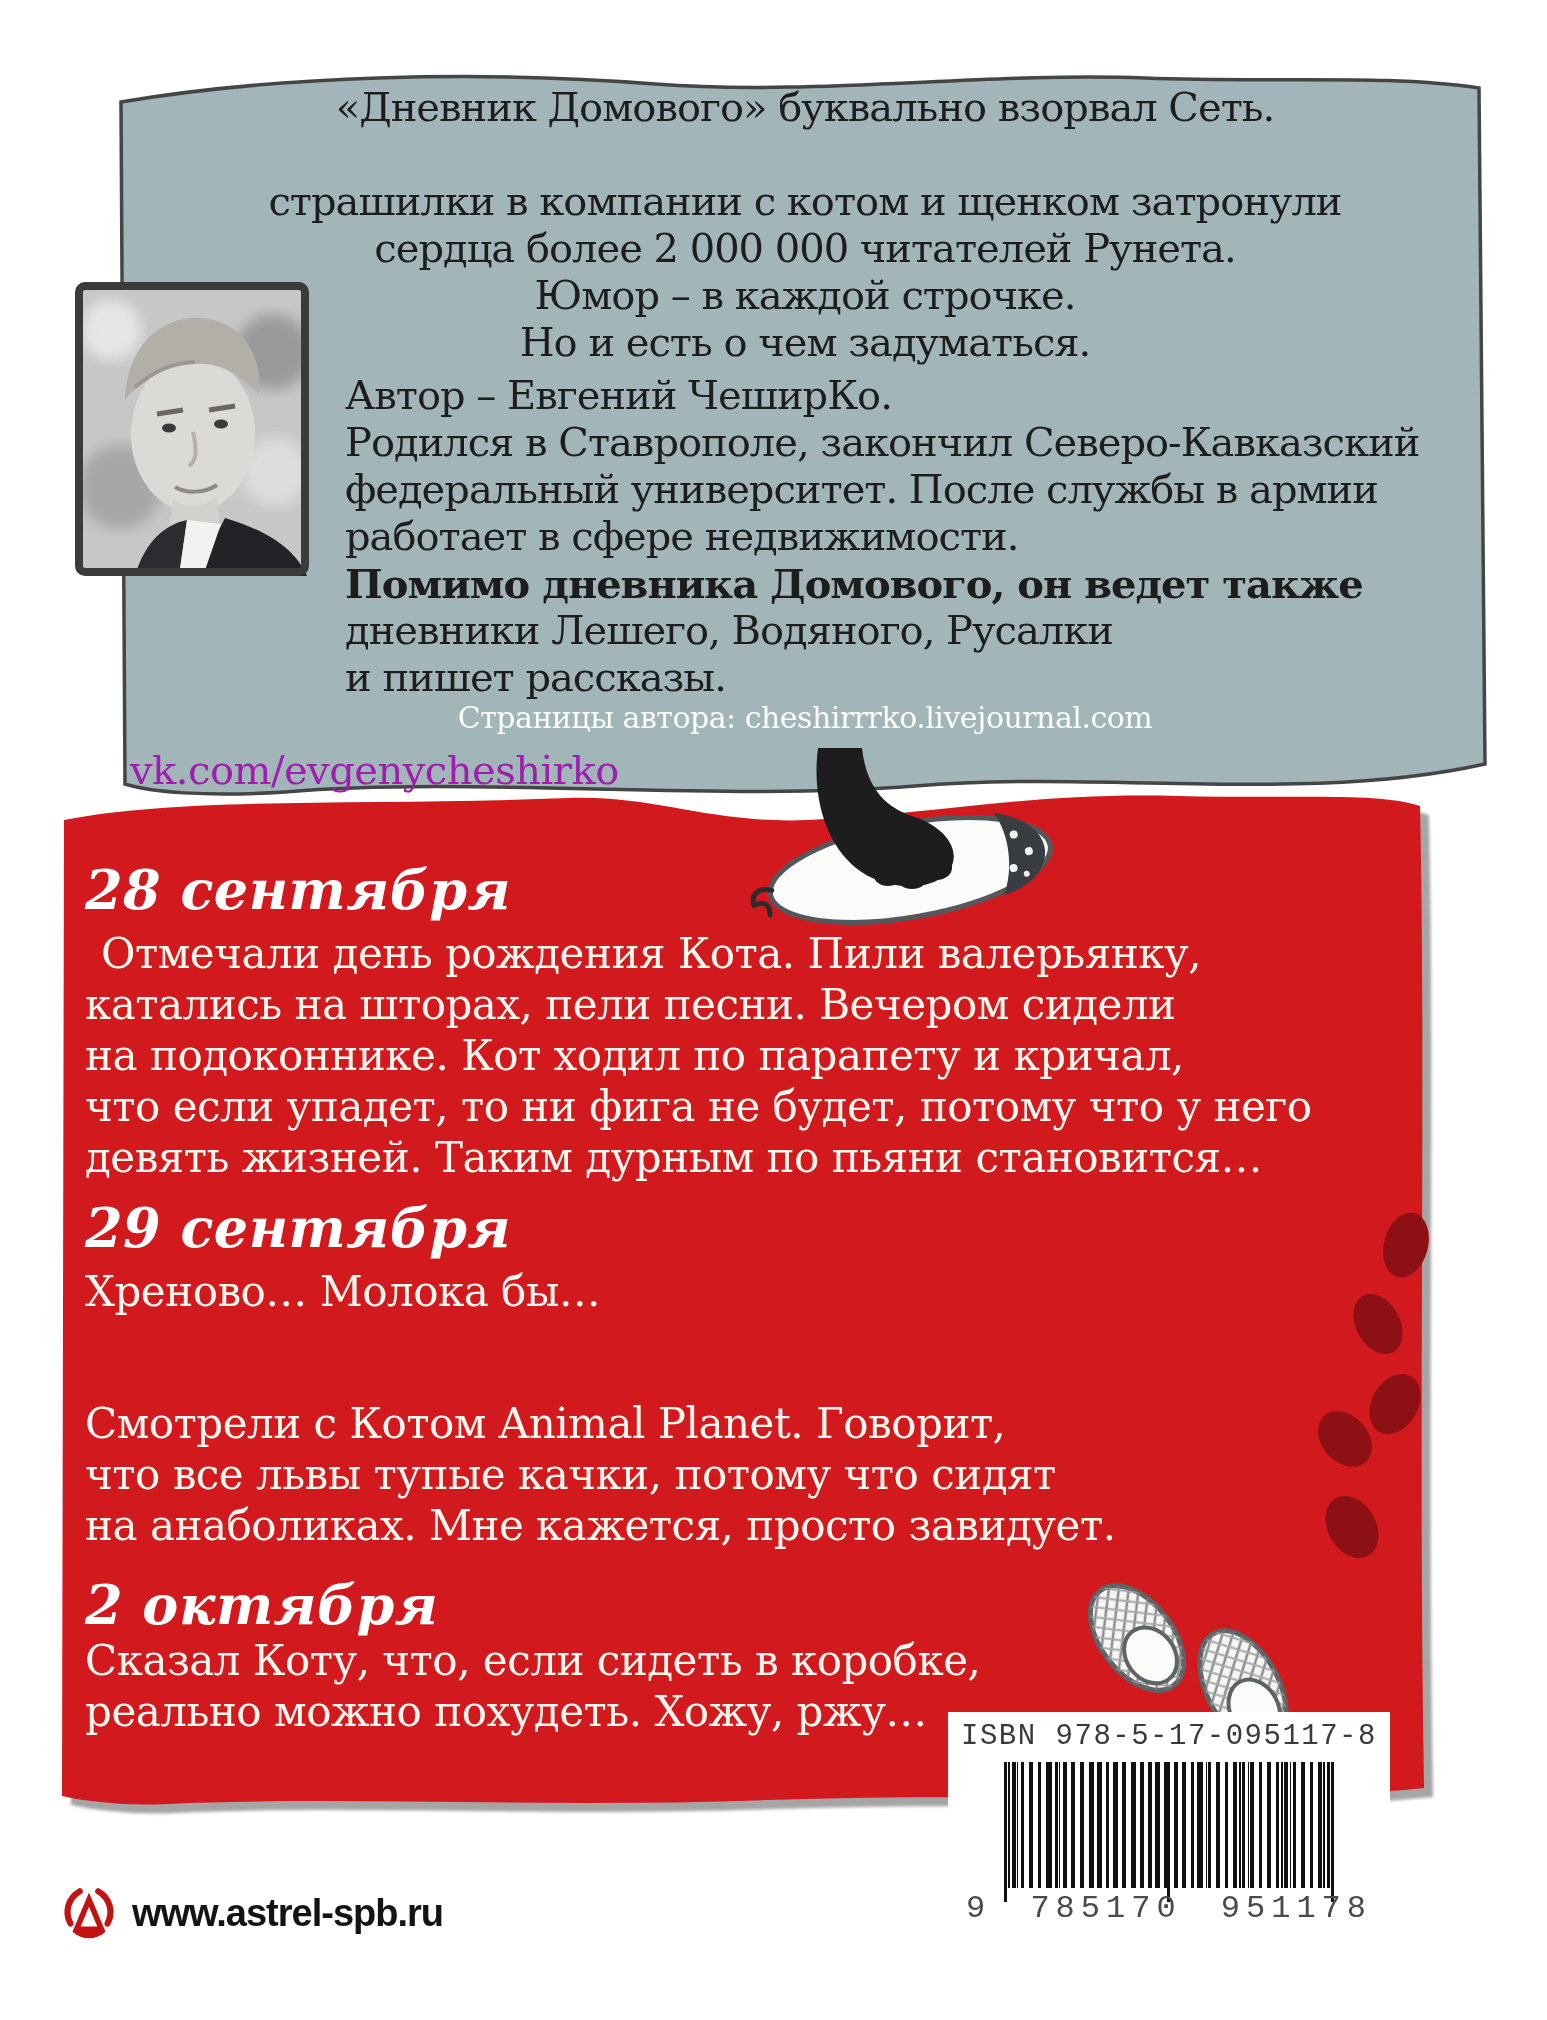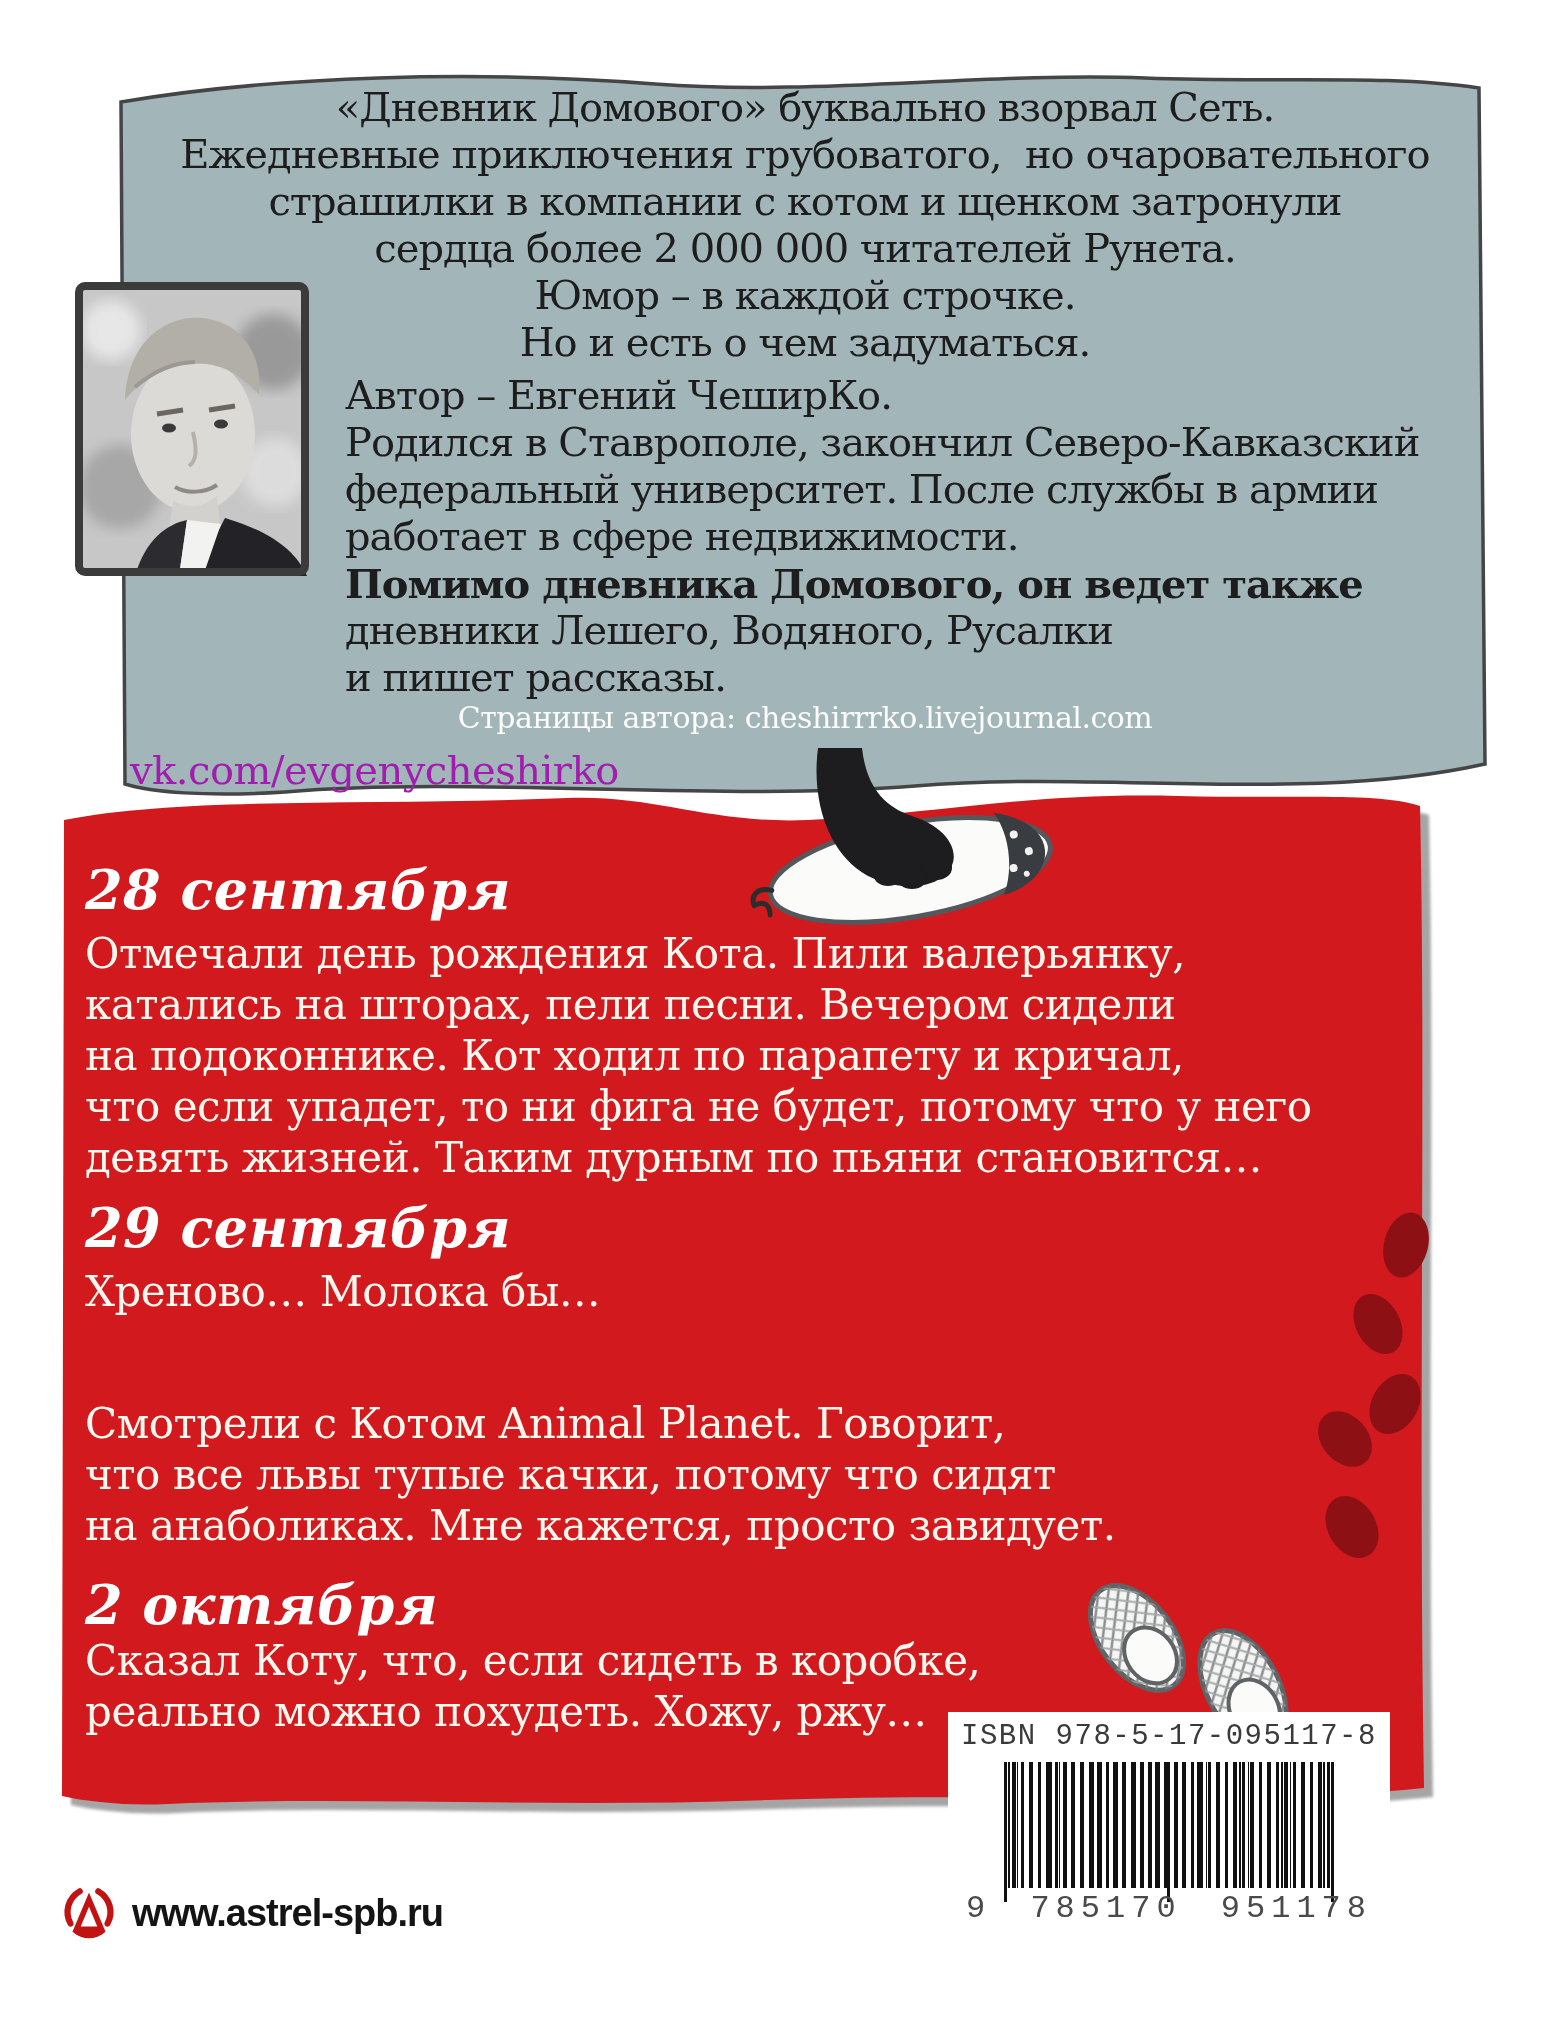"Ежедневные приключения грубоватого, но" div.intro-line { html: <div>Ежедневные приключения грубоватого, но очаровательного</div> -> none }
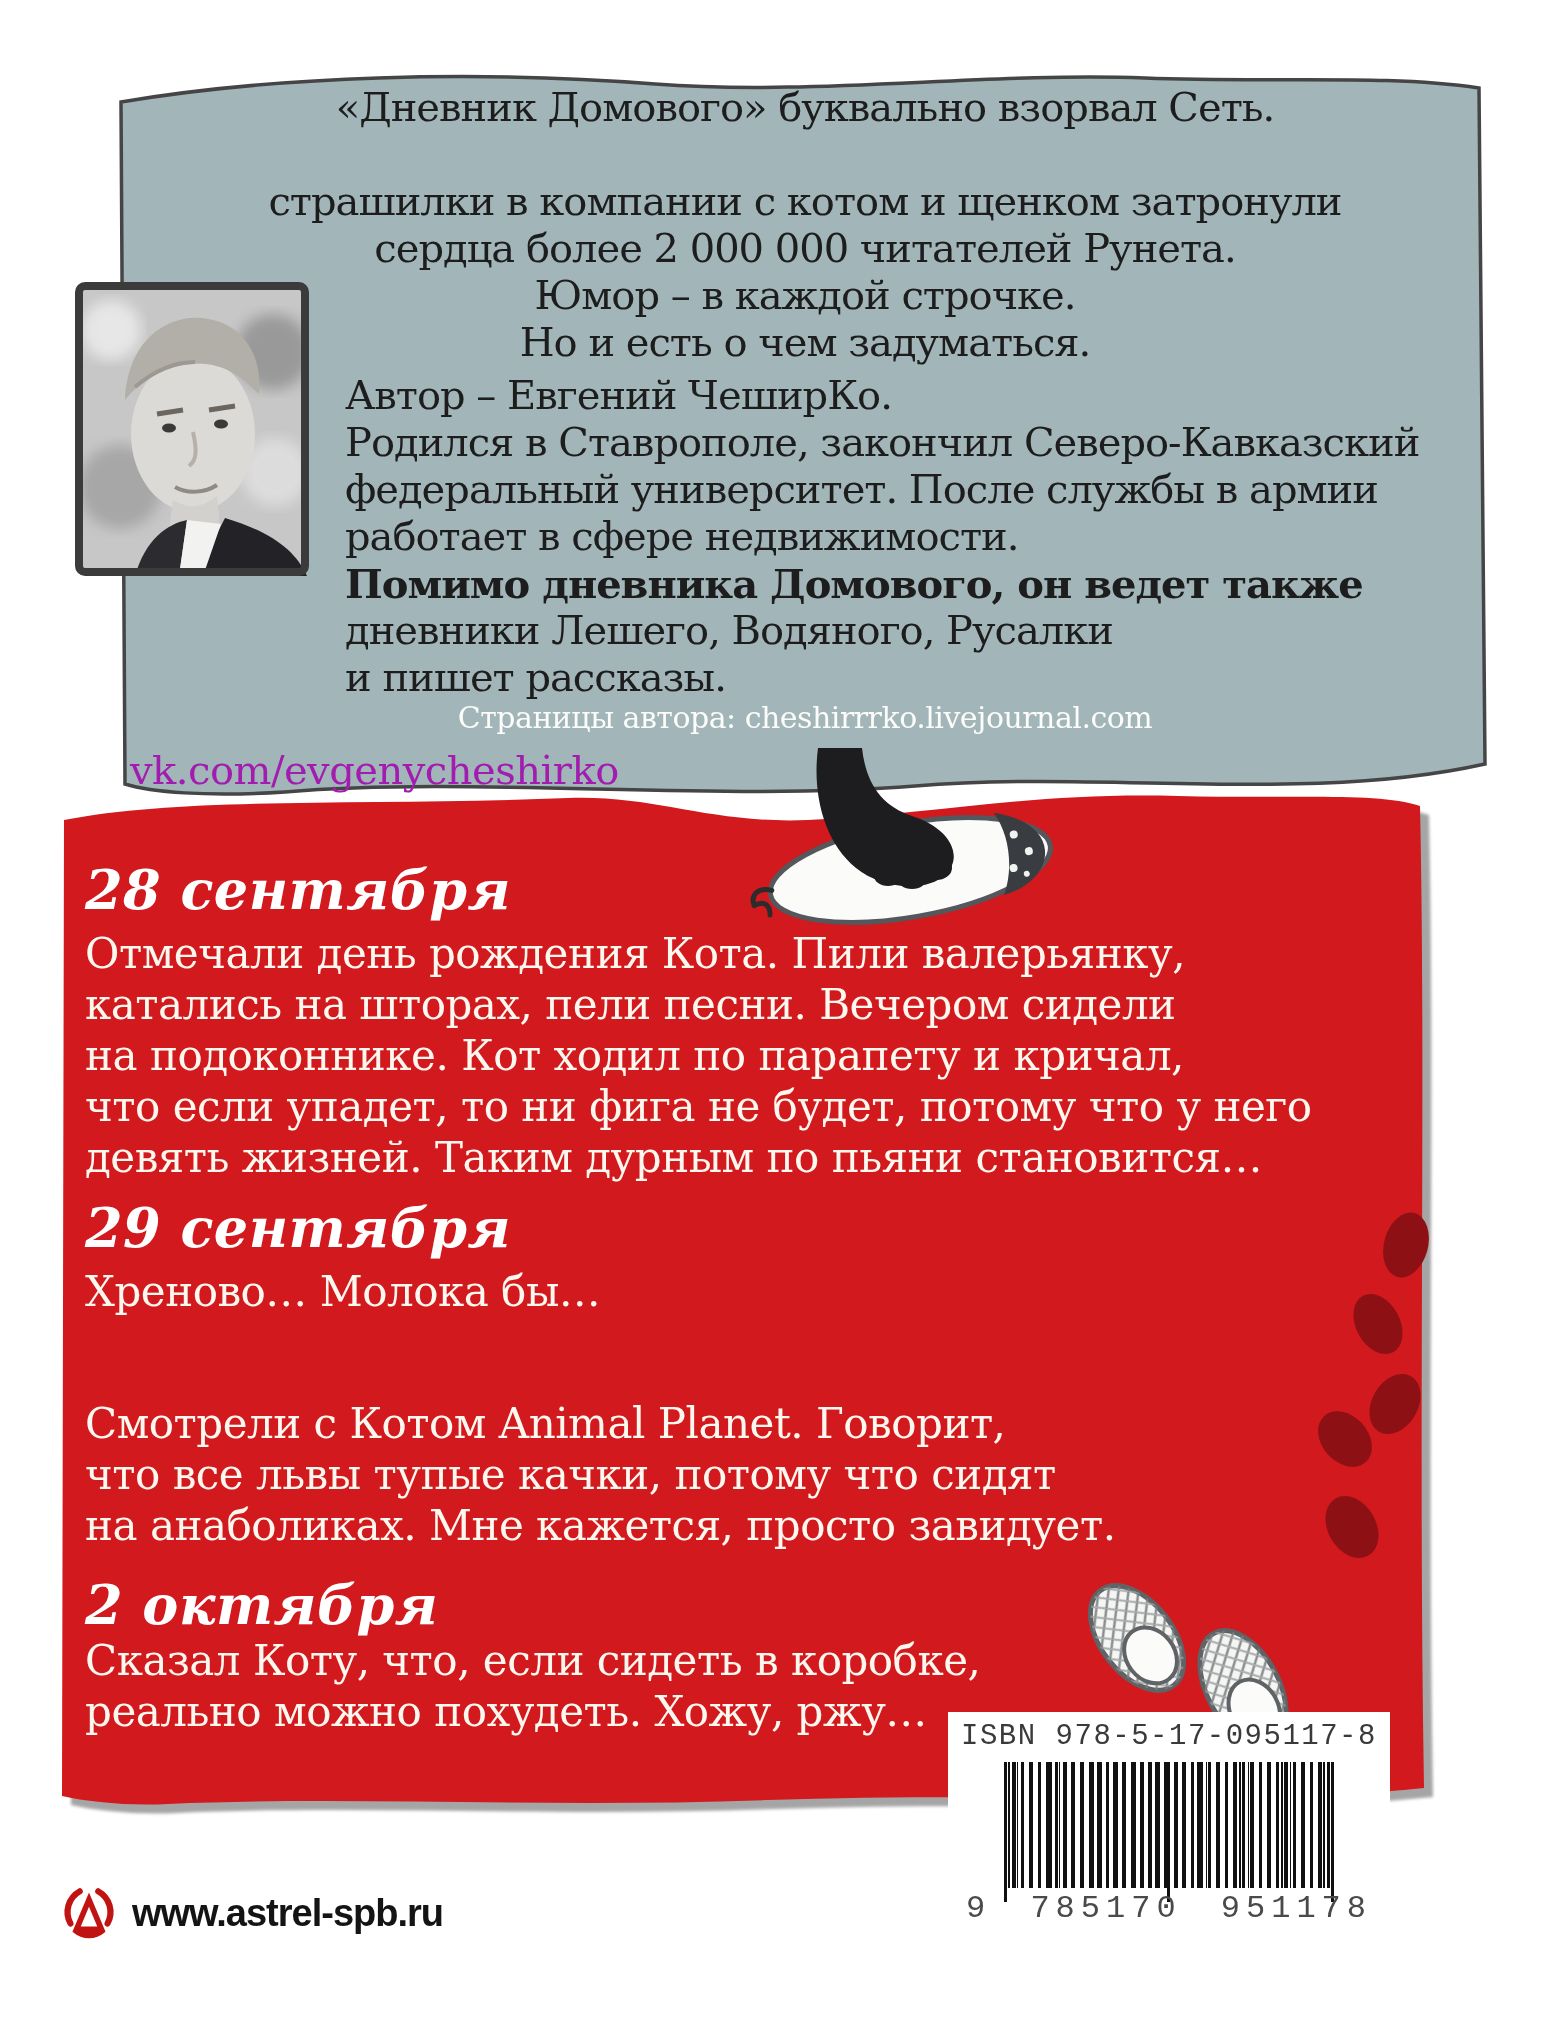"Отмечали день рождения Кота. Пили" div.diary-line { margin-left: none -> 16px }
